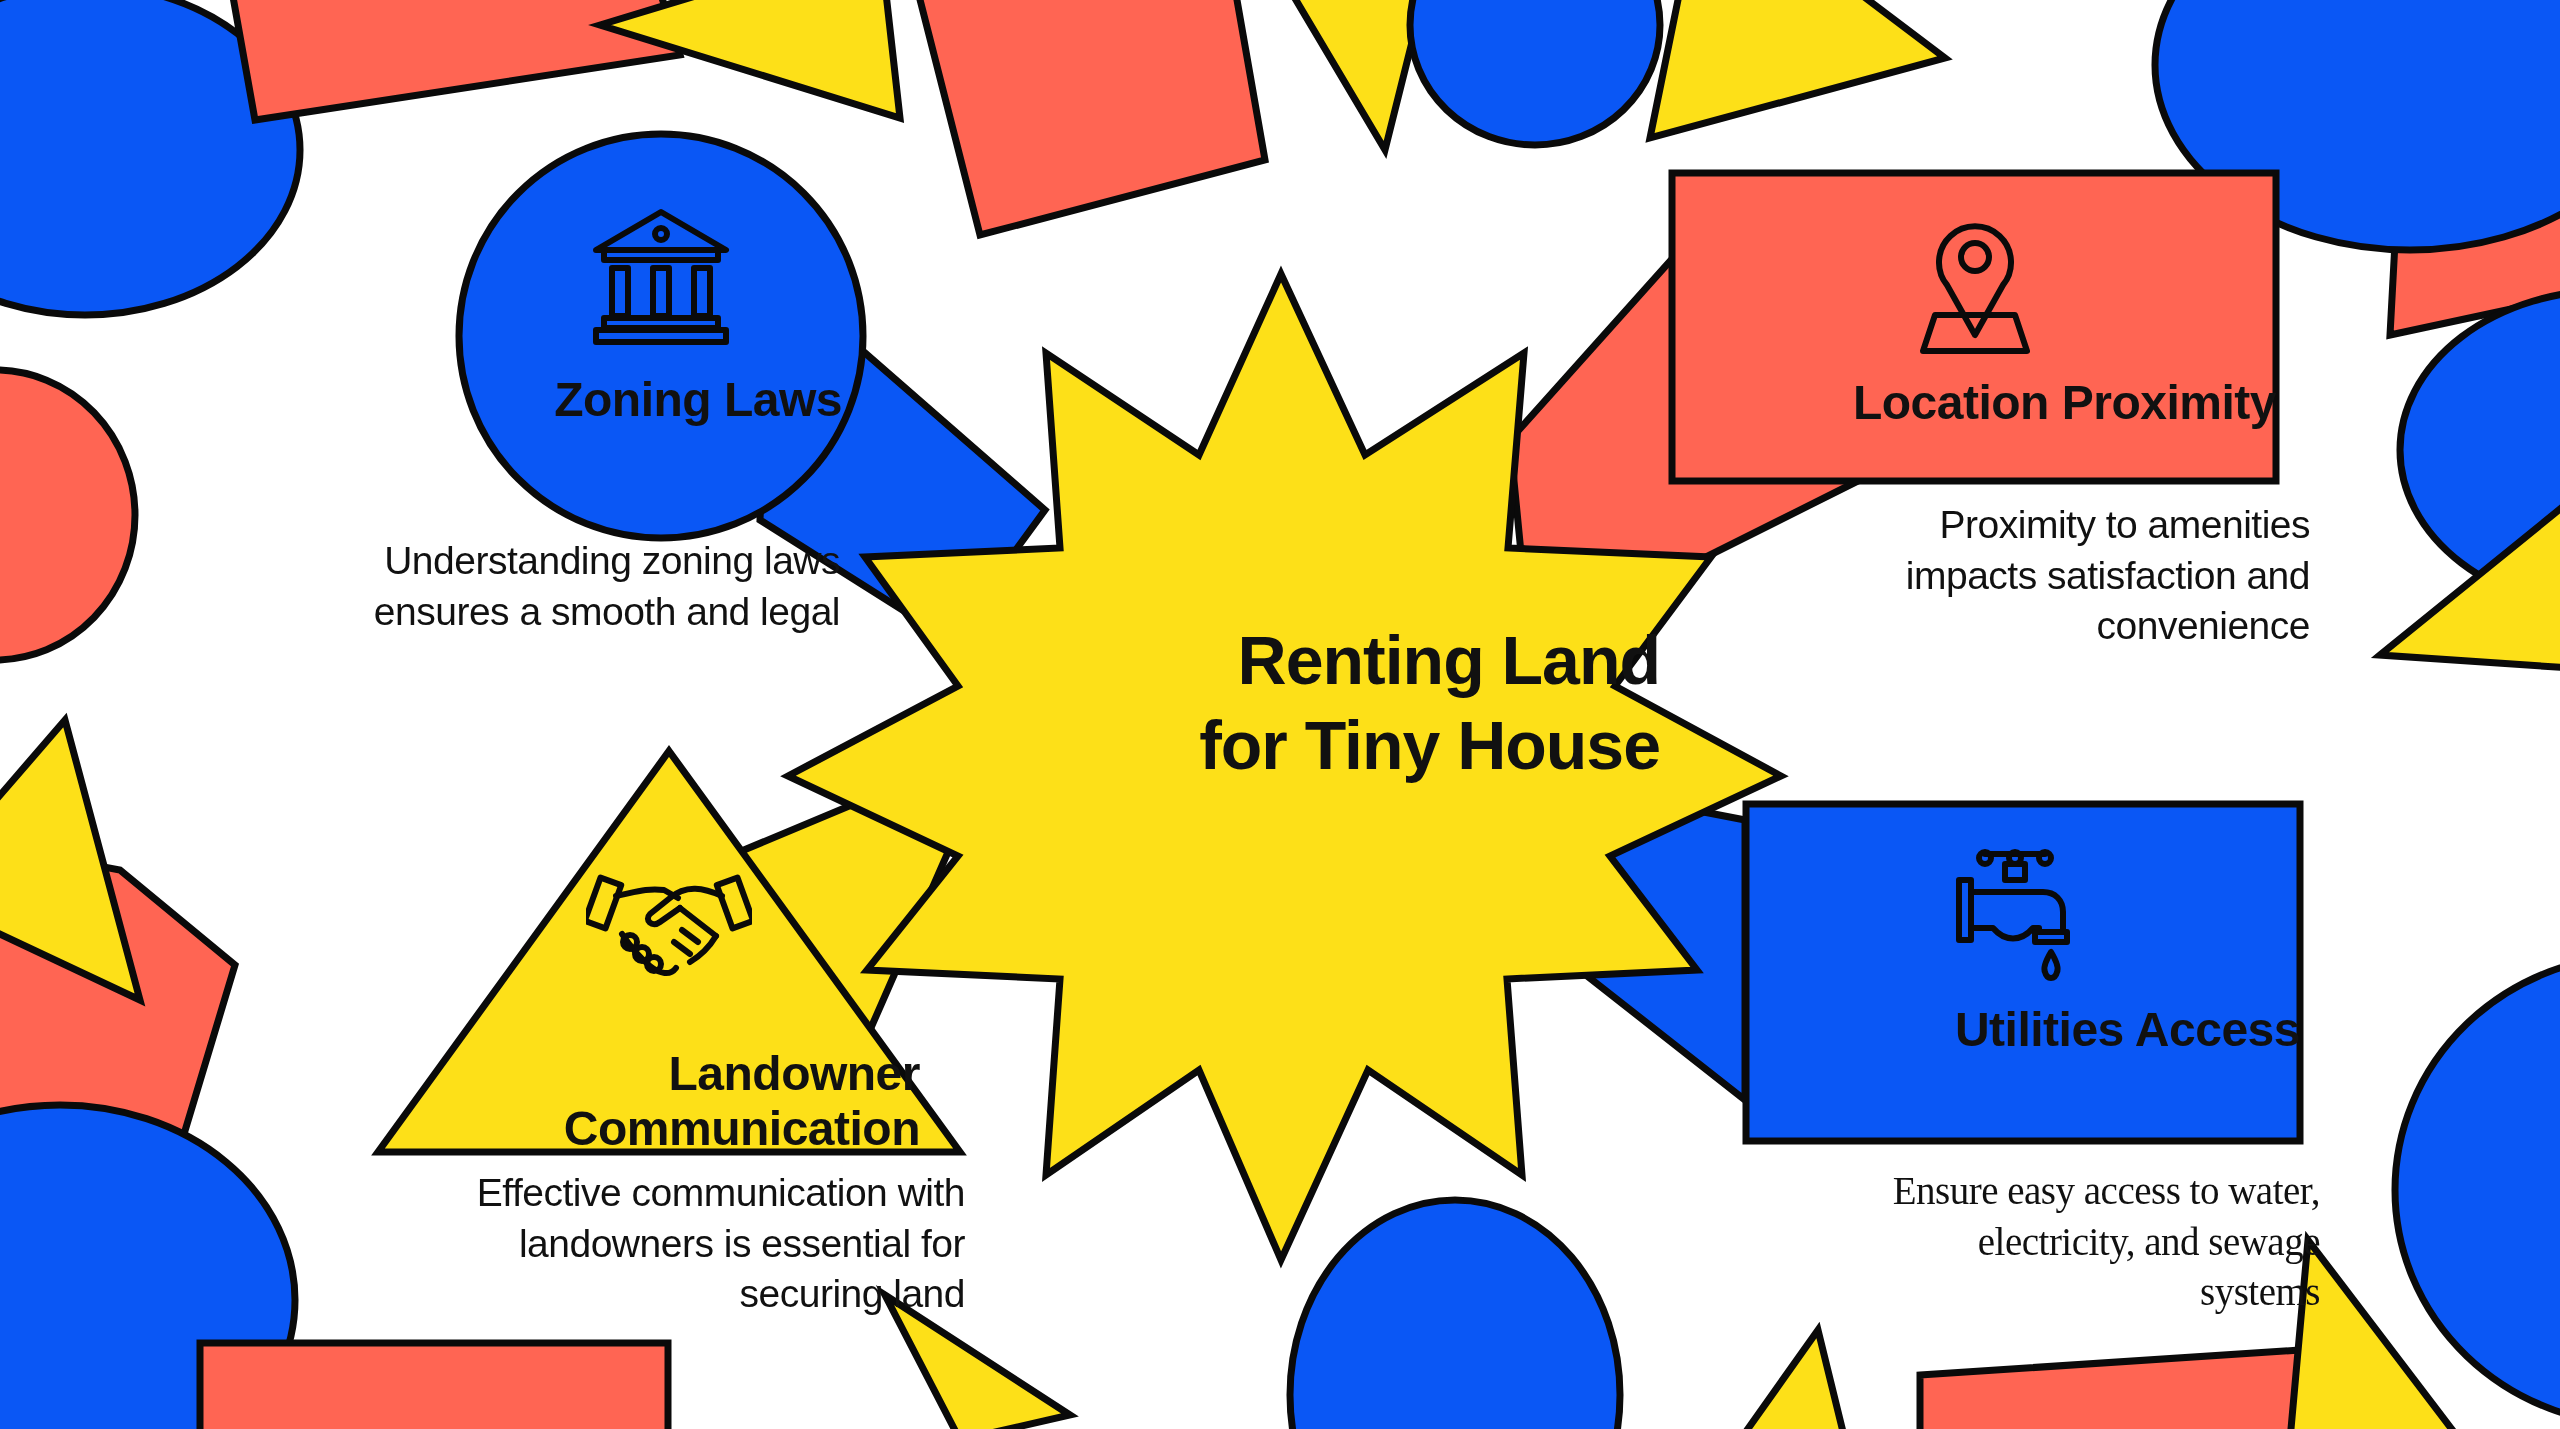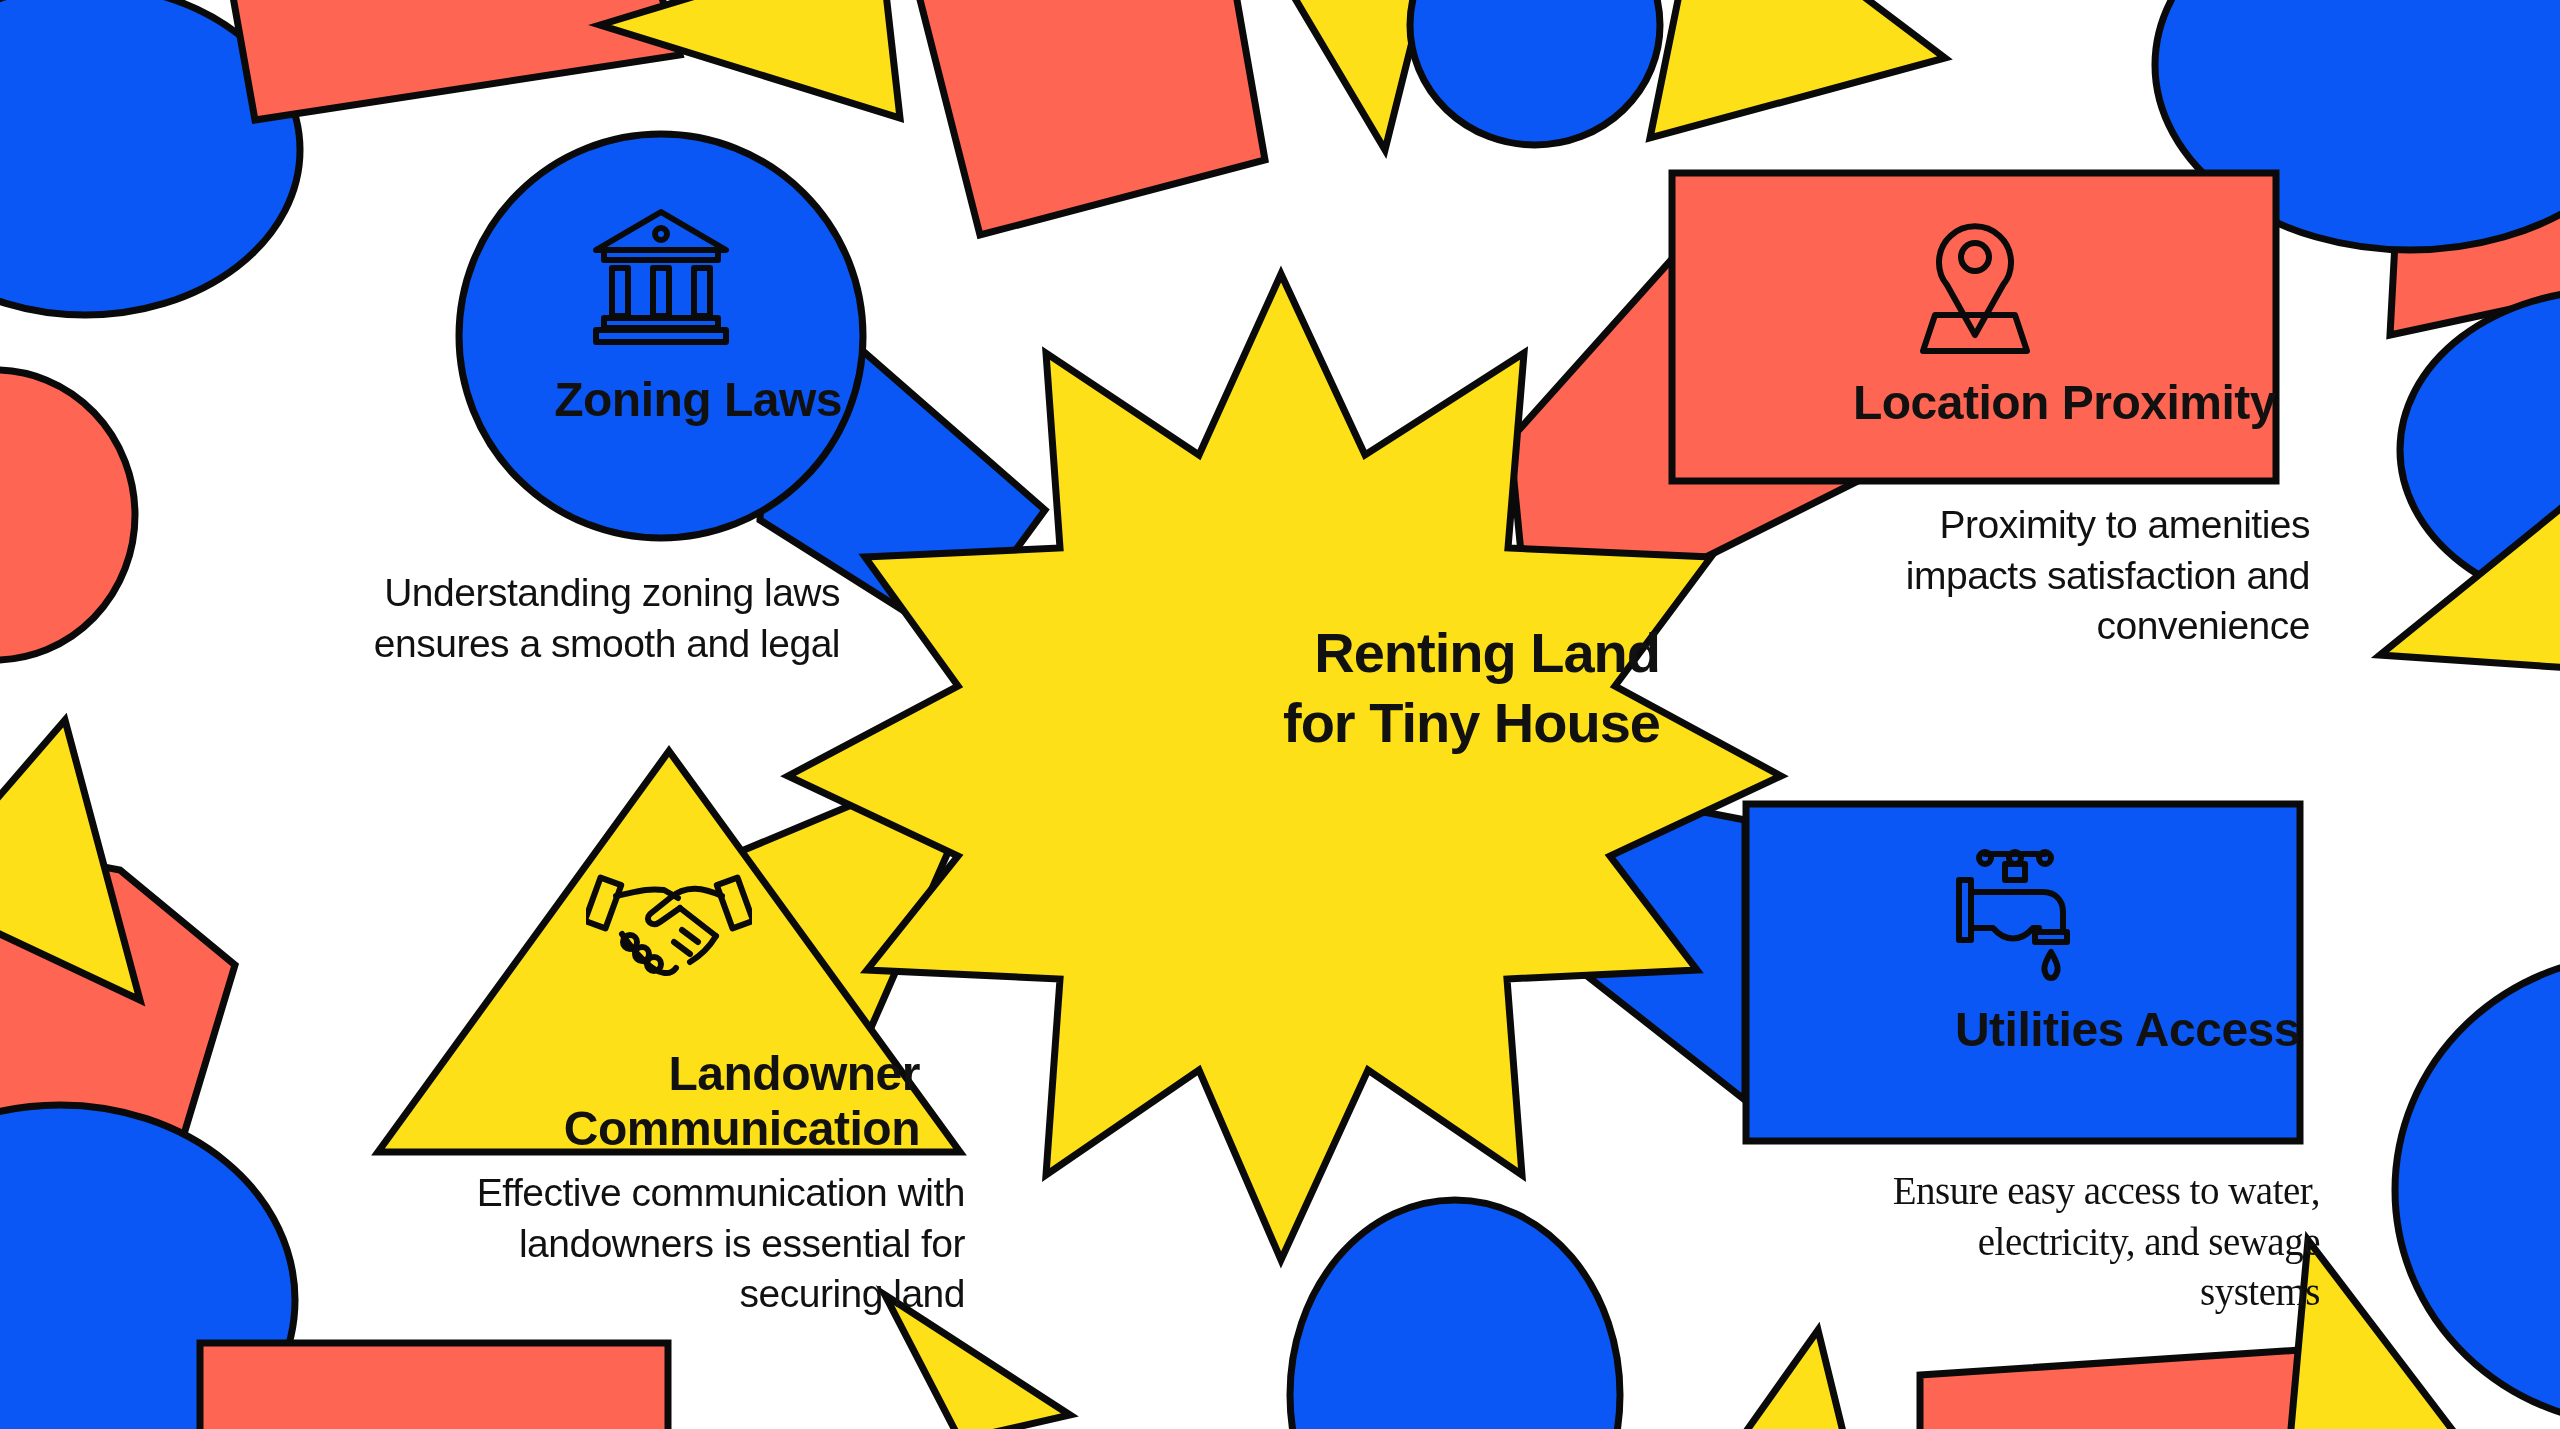"Understanding zoning laws" div.lbl { top: 568px -> 536px }
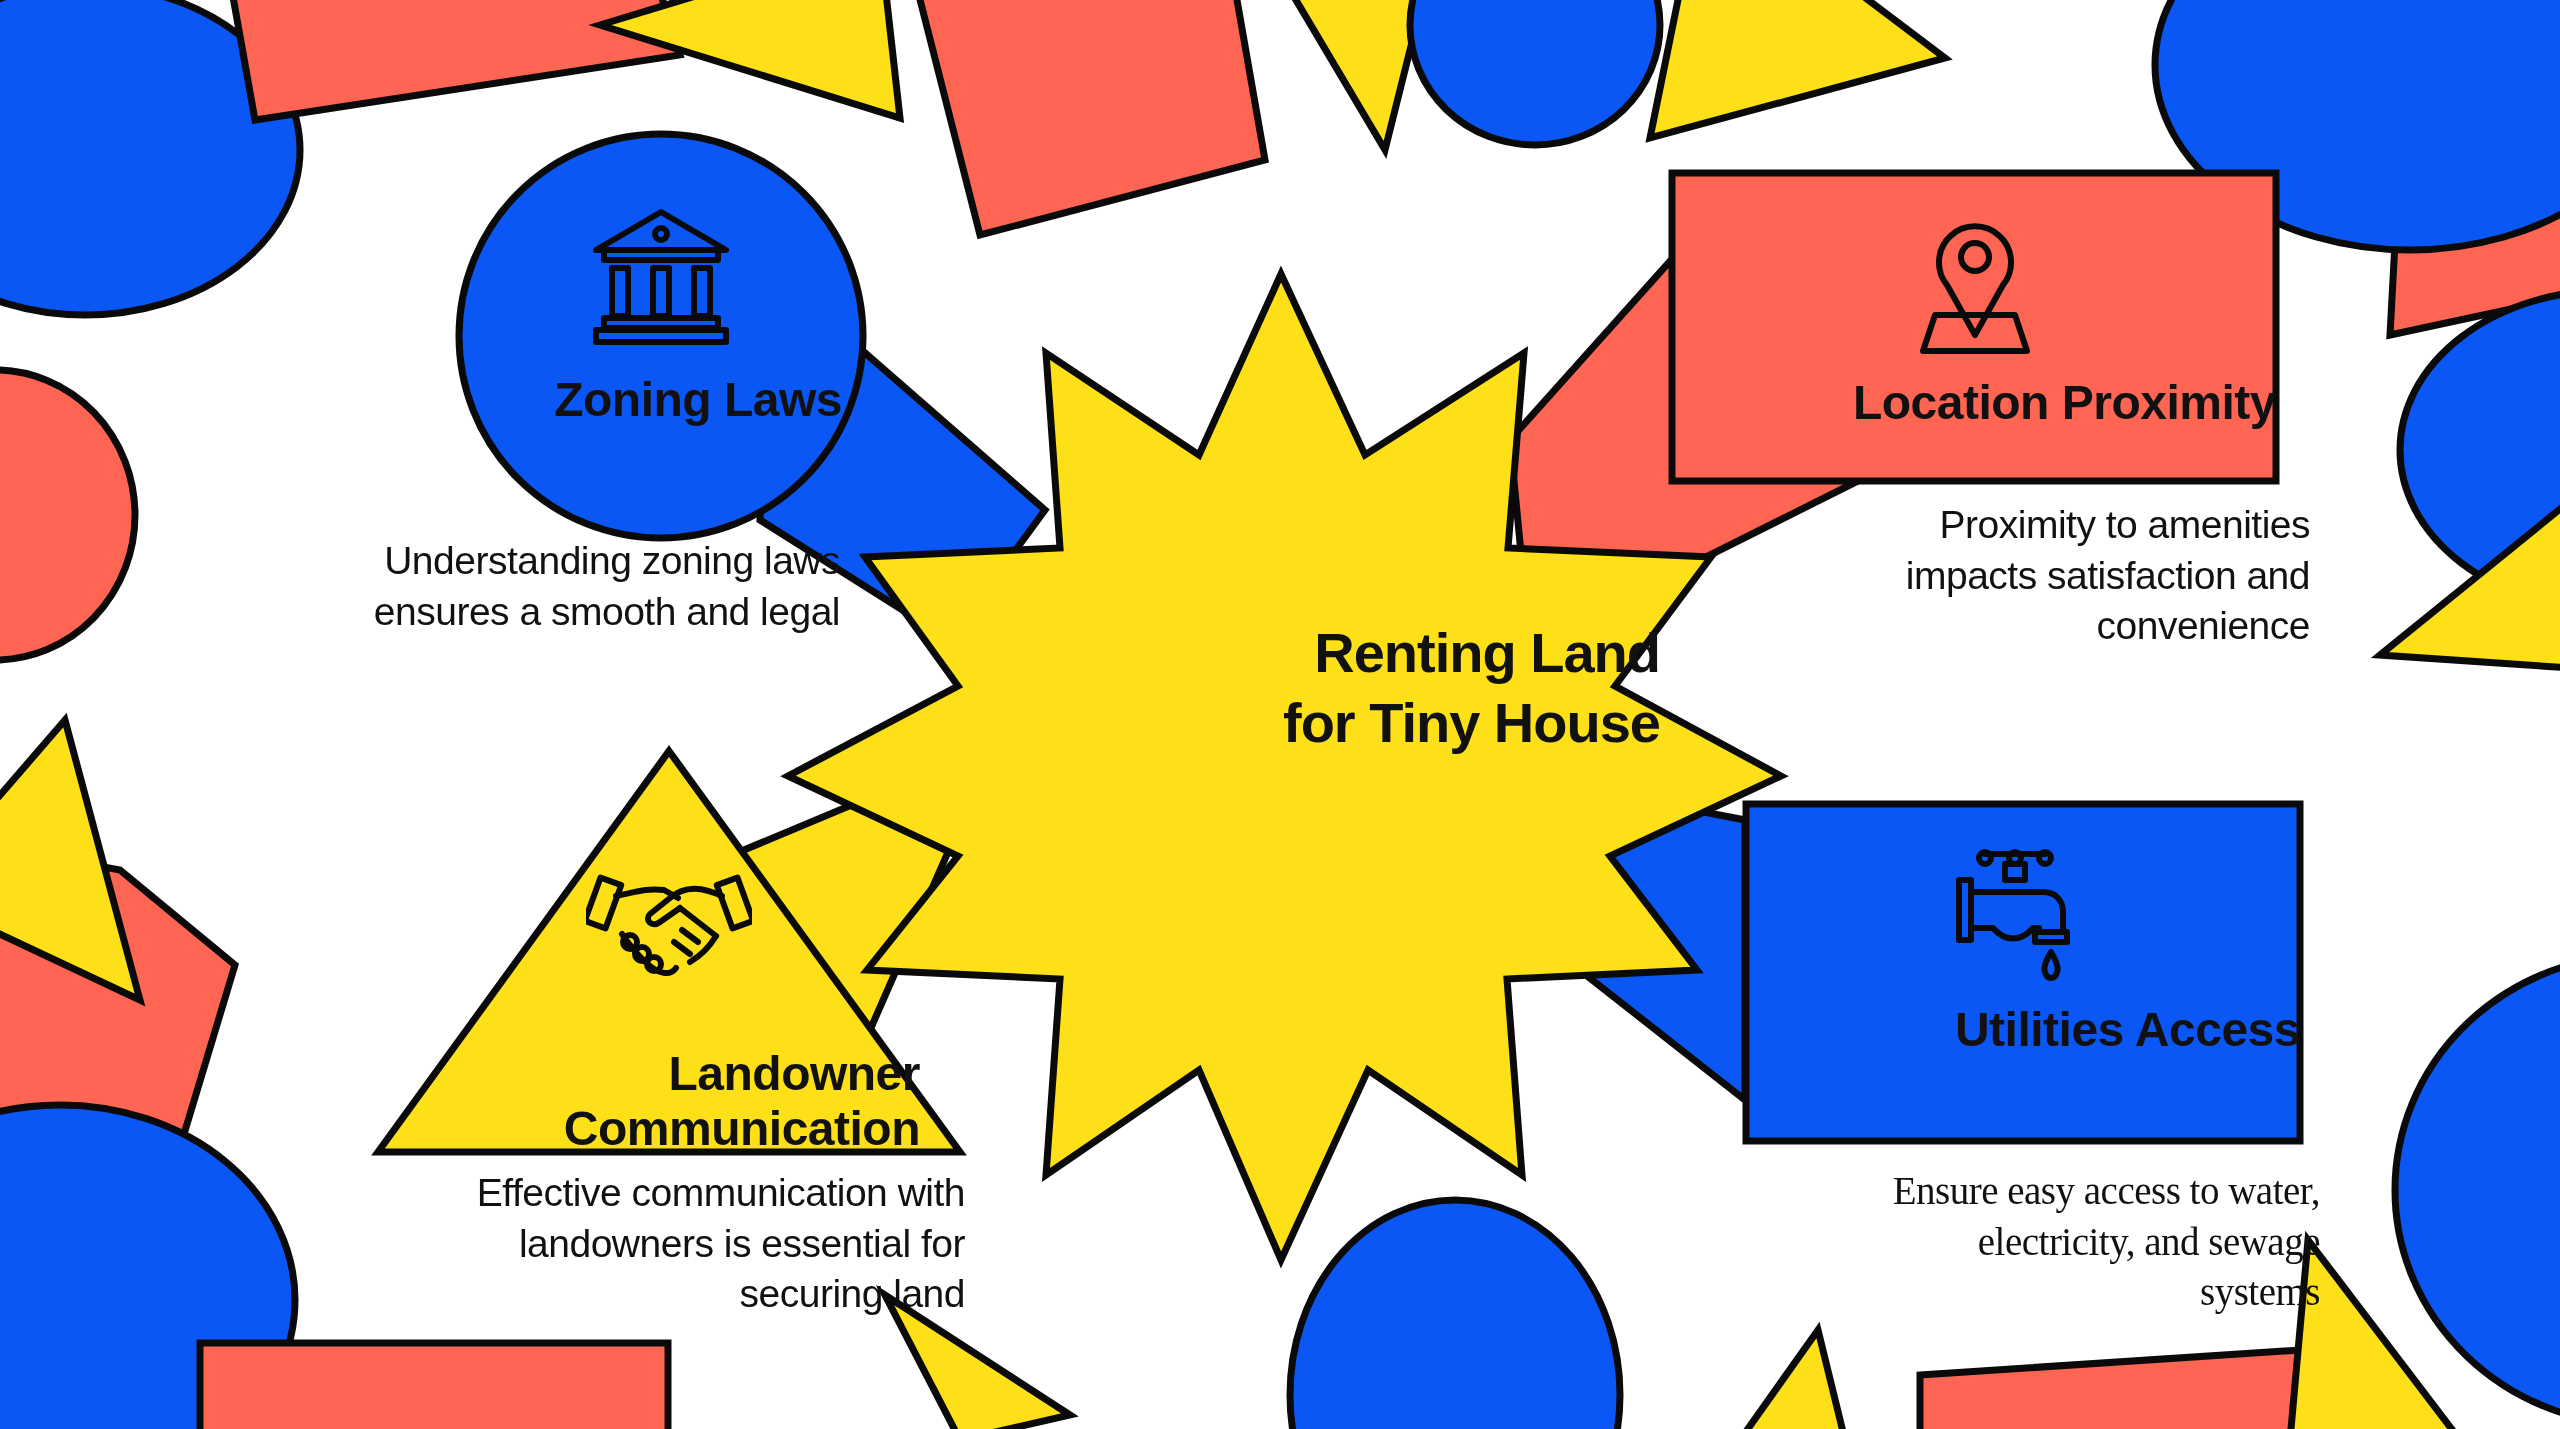"Renting Land" .center-title { font-size: 56px -> 68px }
